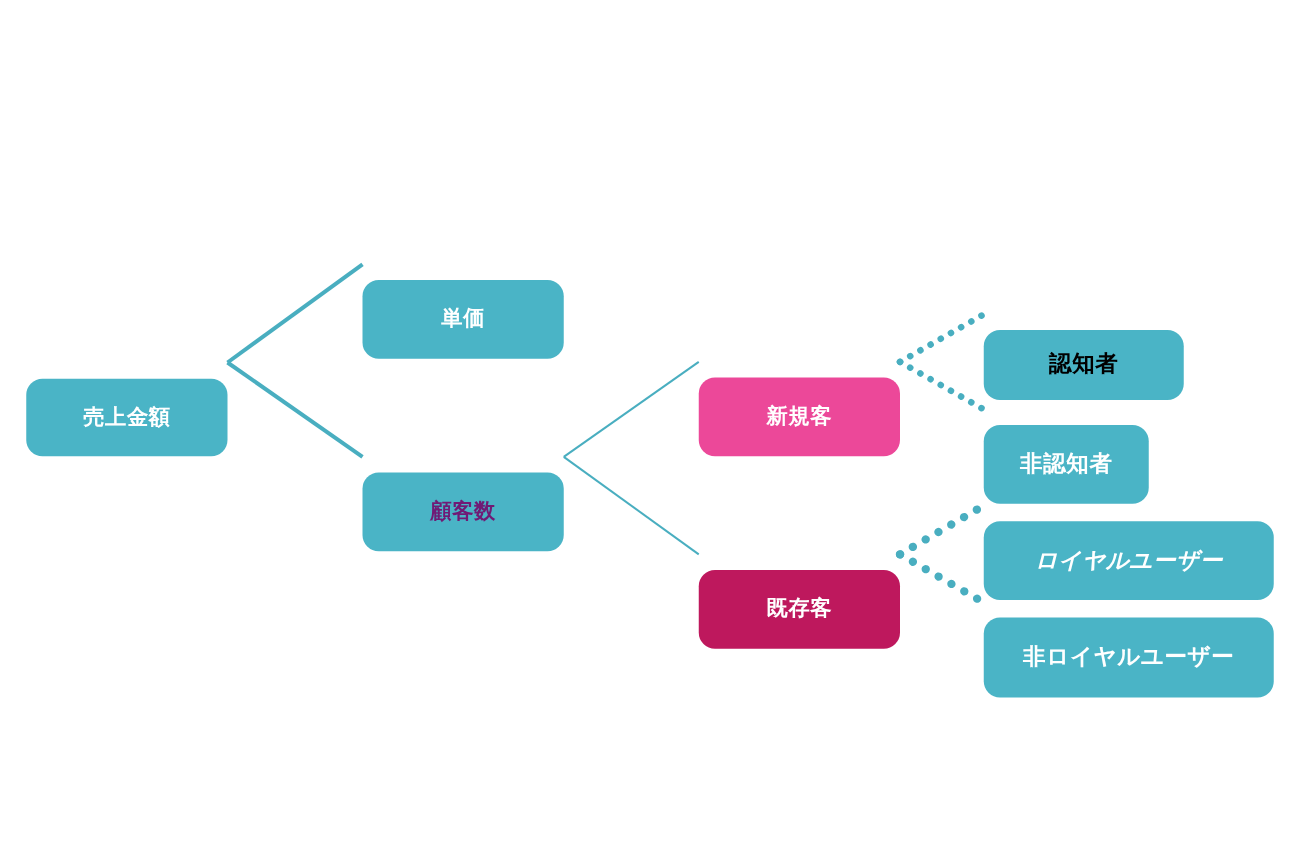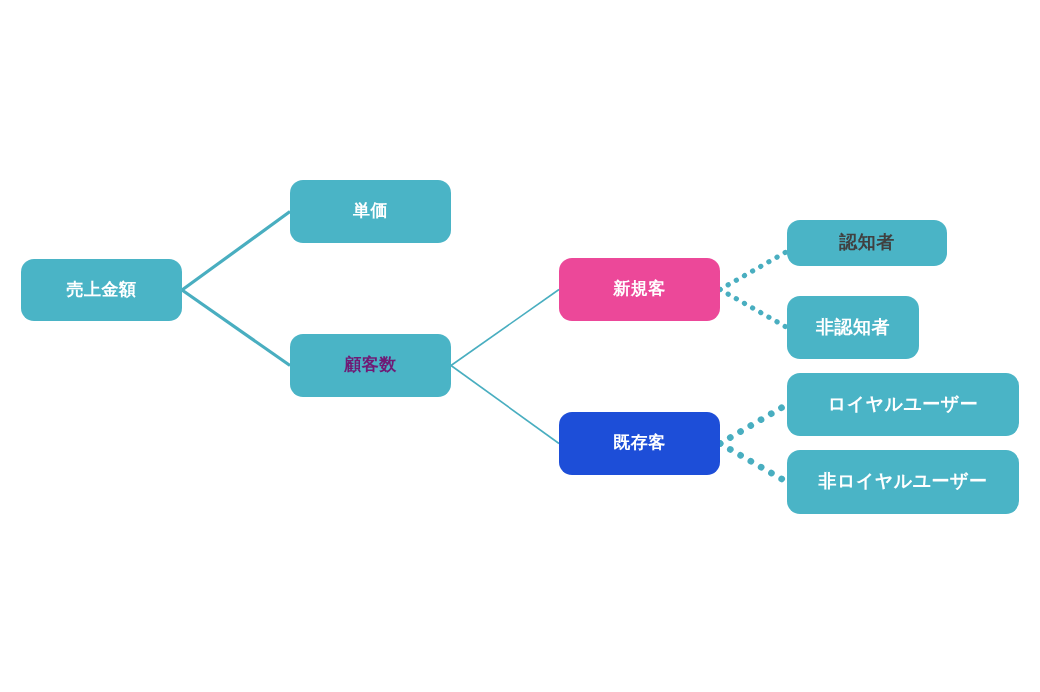"単価" .node { margin-top: none -> 44px }
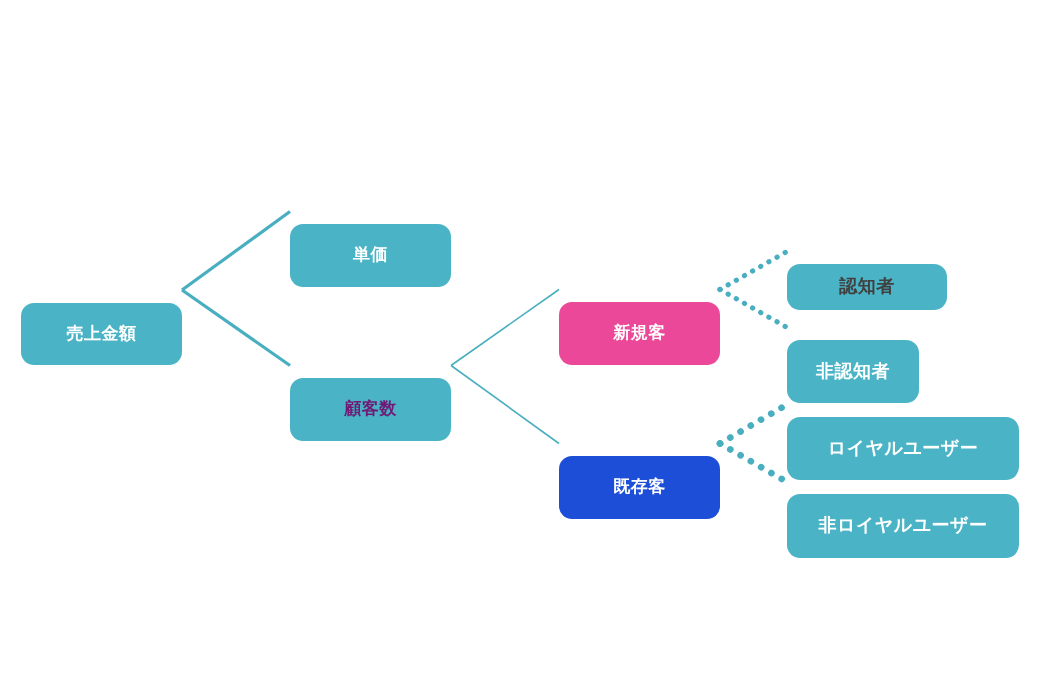"認知者" div.node { color: #404040 -> #000000; height: 46px -> 56px }
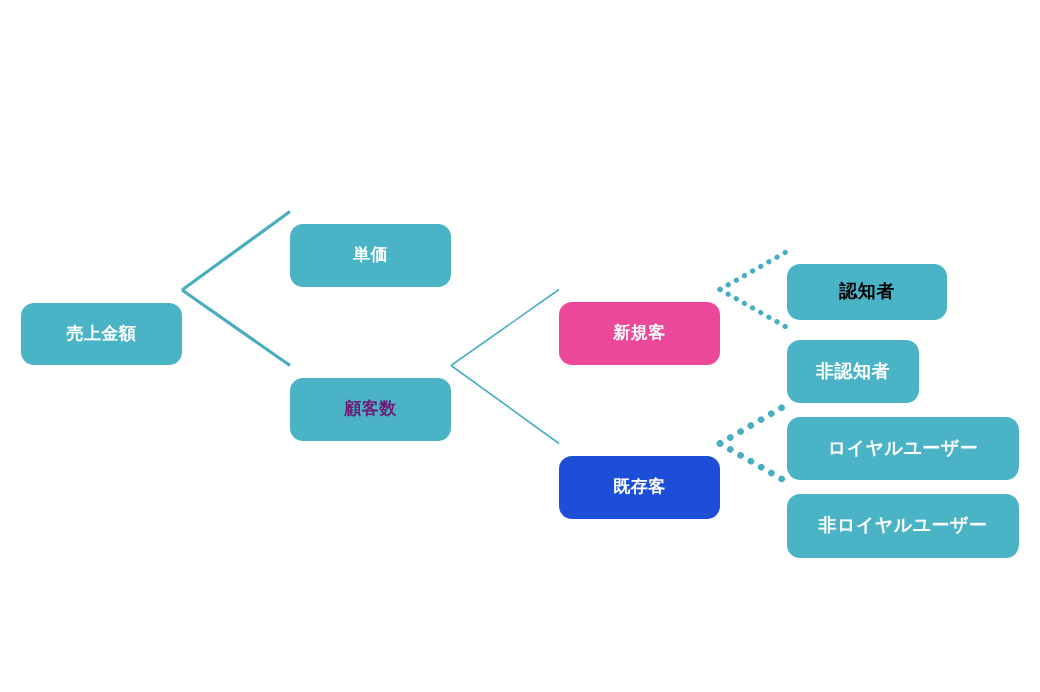"ロイヤルユーザー" div.node { font-style: none -> italic }
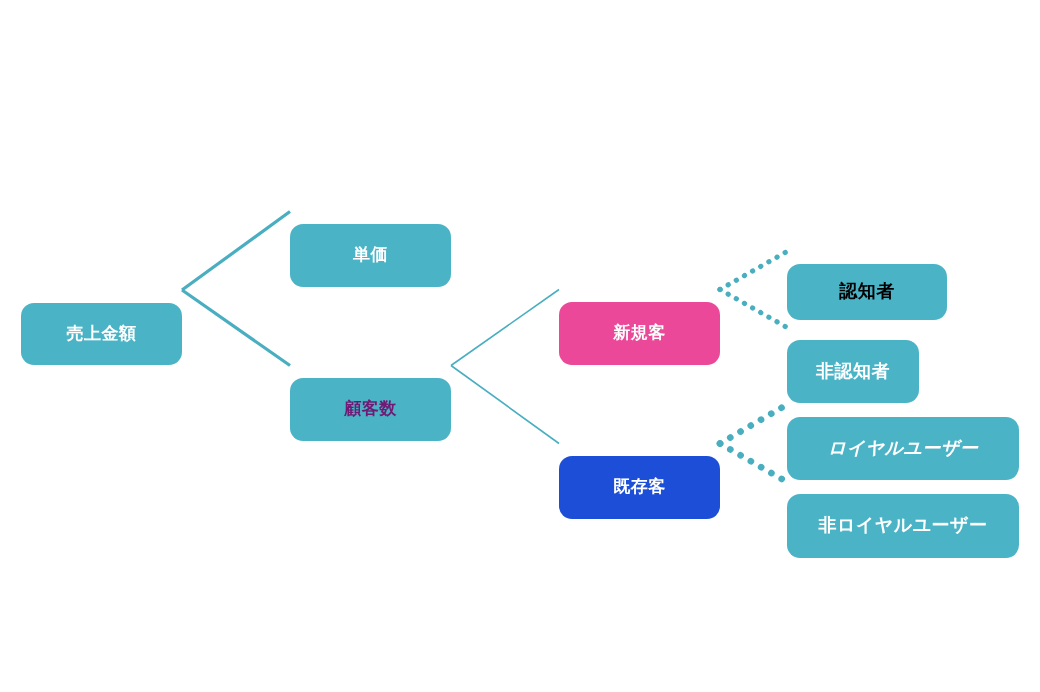"既存客" div.node { background: #1d4ed8 -> #be185d }
